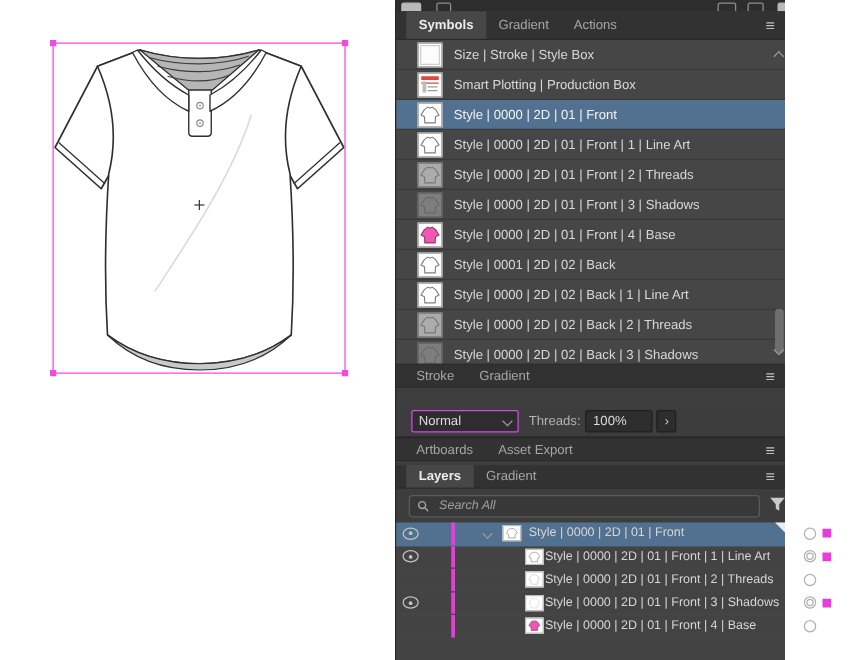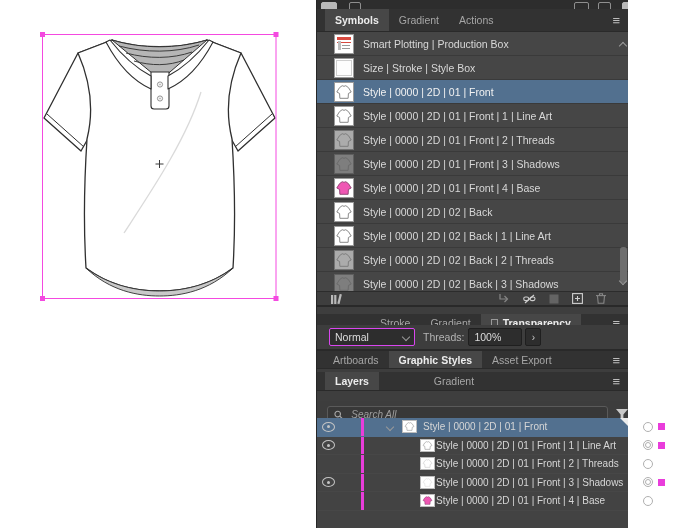"Smart Plotting | Production Box" div.sym-row { order: before "Size | Stroke | Style" -> after "Size | Stroke | Style" }
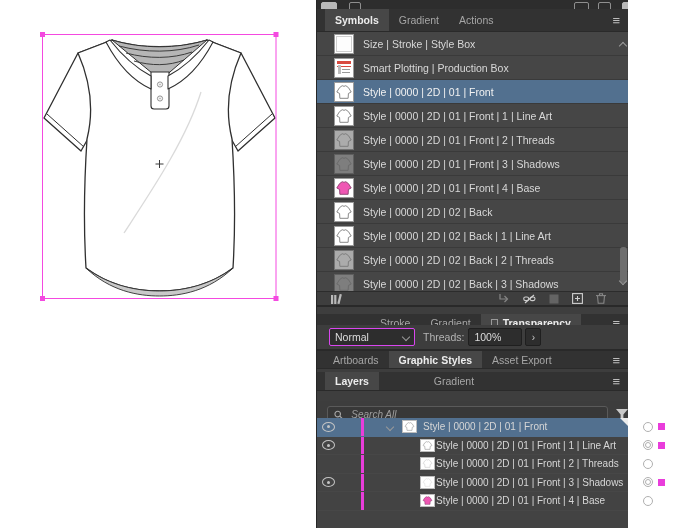"Style | 0000 | 2D | 02 | Back" span.sym-label { text: 0000 -> 0001 }
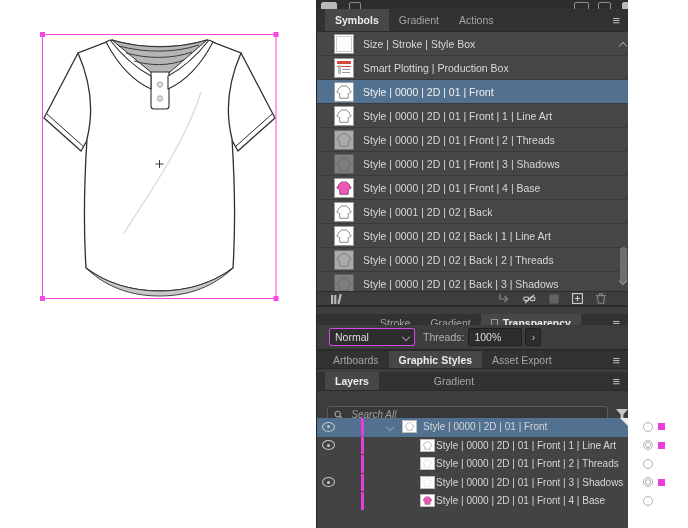"Stroke" div.abs { justify-content: center -> none; top: 314px -> 292px }
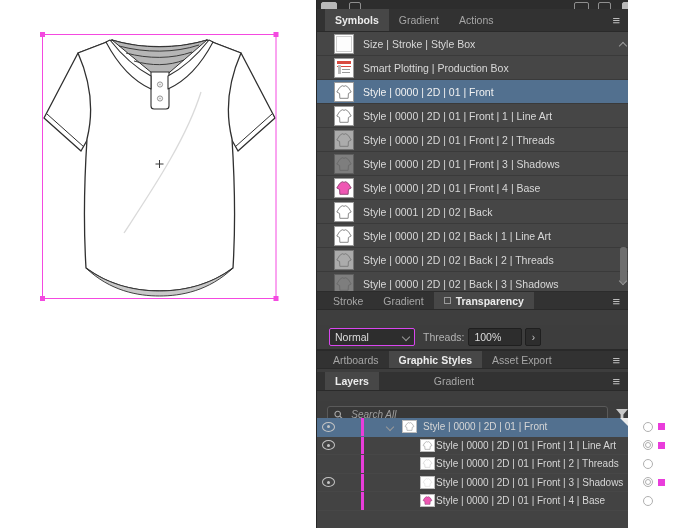"Transparency" div.tab { html: <div> <span></span> <span>Transparency</span> </div> -> none }
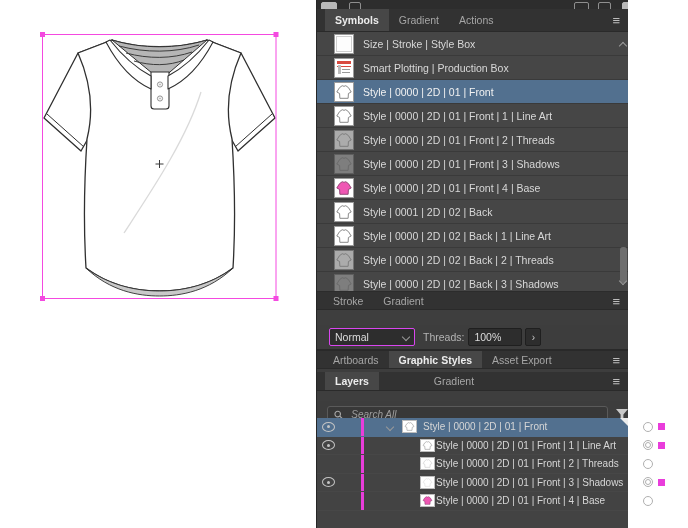"Graphic Styles" div.tab { html: <div> <span>Graphic Styles</span> </div> -> none }
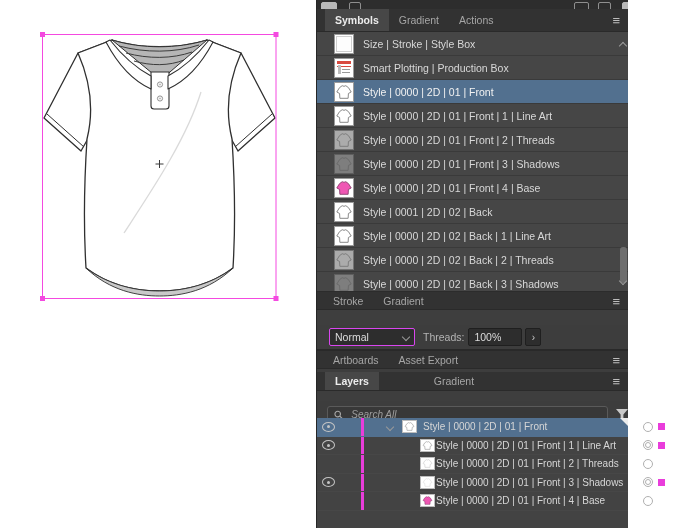"Layers" div.abs { gap: 45px -> none }
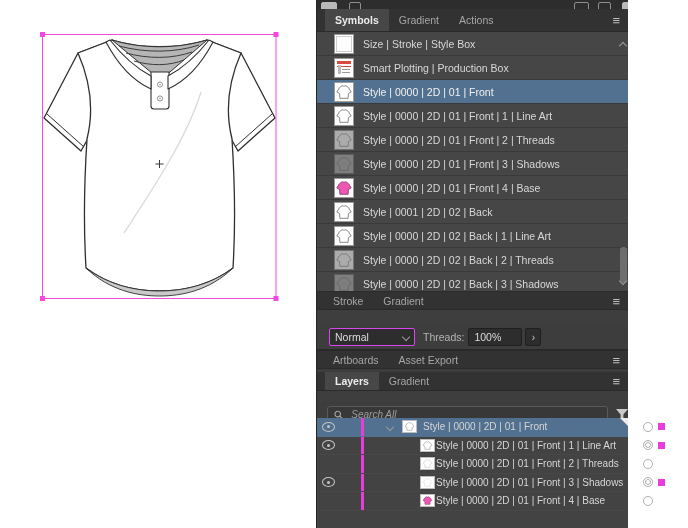"Search All" .l-search { top: 401px -> 391px }
